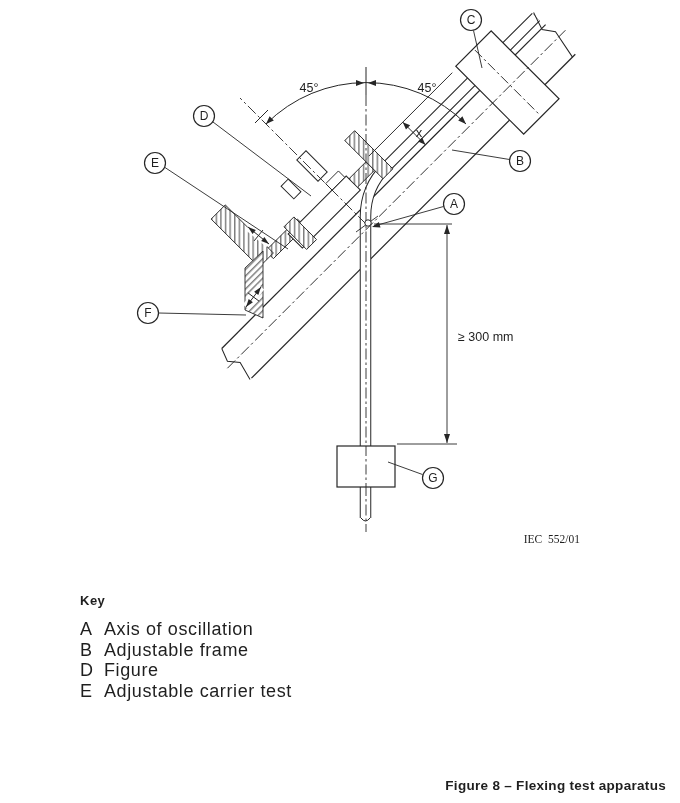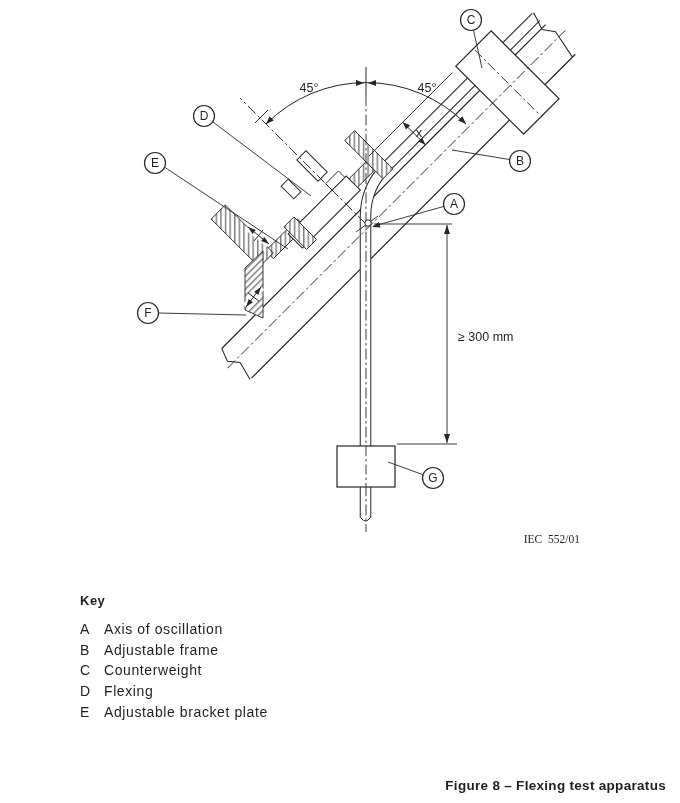"A Axis of oscillation" .key-row { font-size: 14px -> 18px }
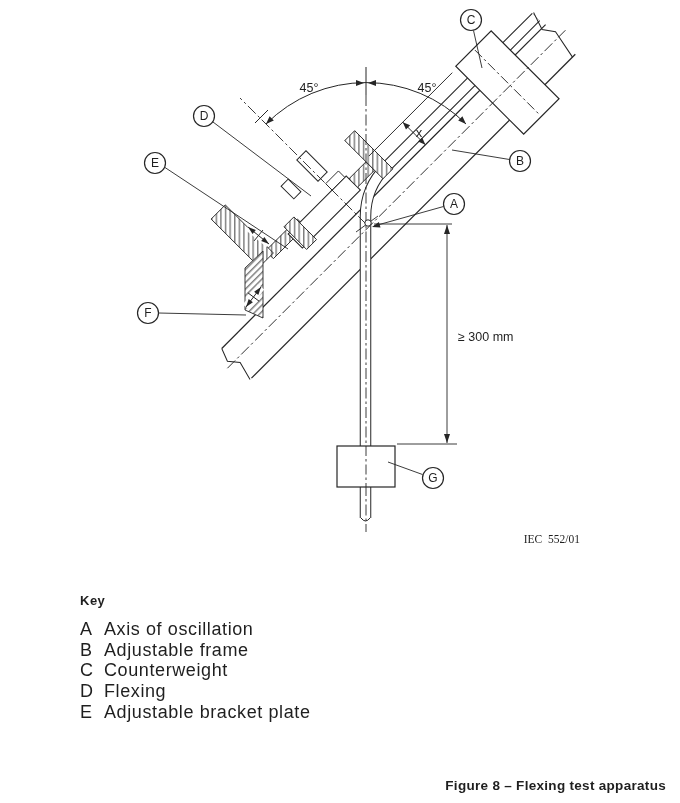"C Counterweight" div.key-row { html: <div> <span>C</span><span>Counterweight</span> </div> -> none }
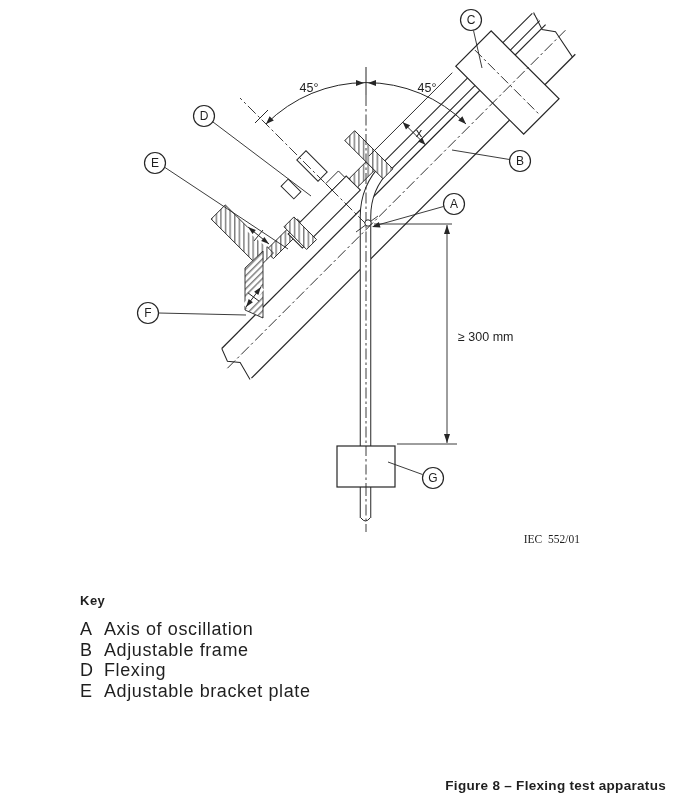"Flexing" span { text: Flexing -> Figure }
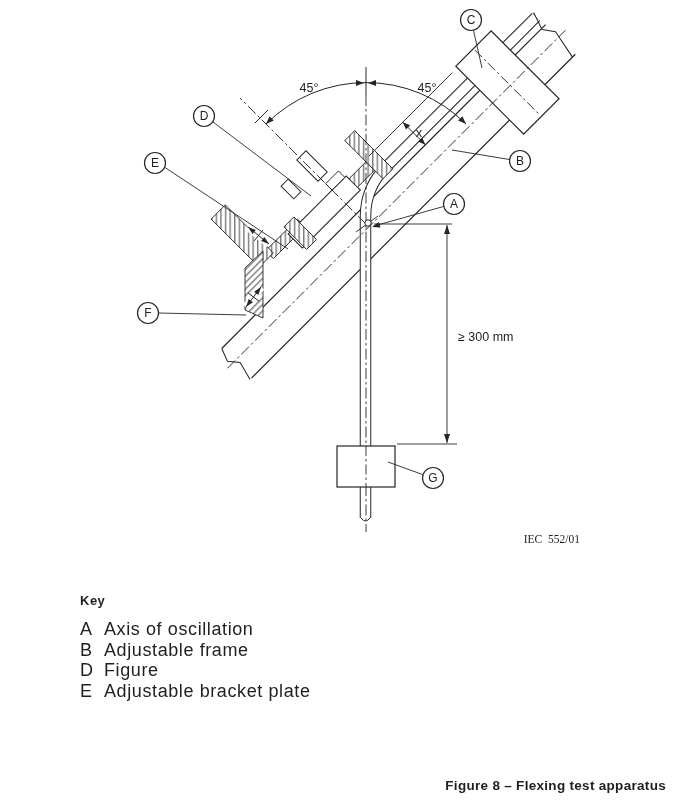"Adjustable bracket plate" span { text: bracket plate -> carrier test }
